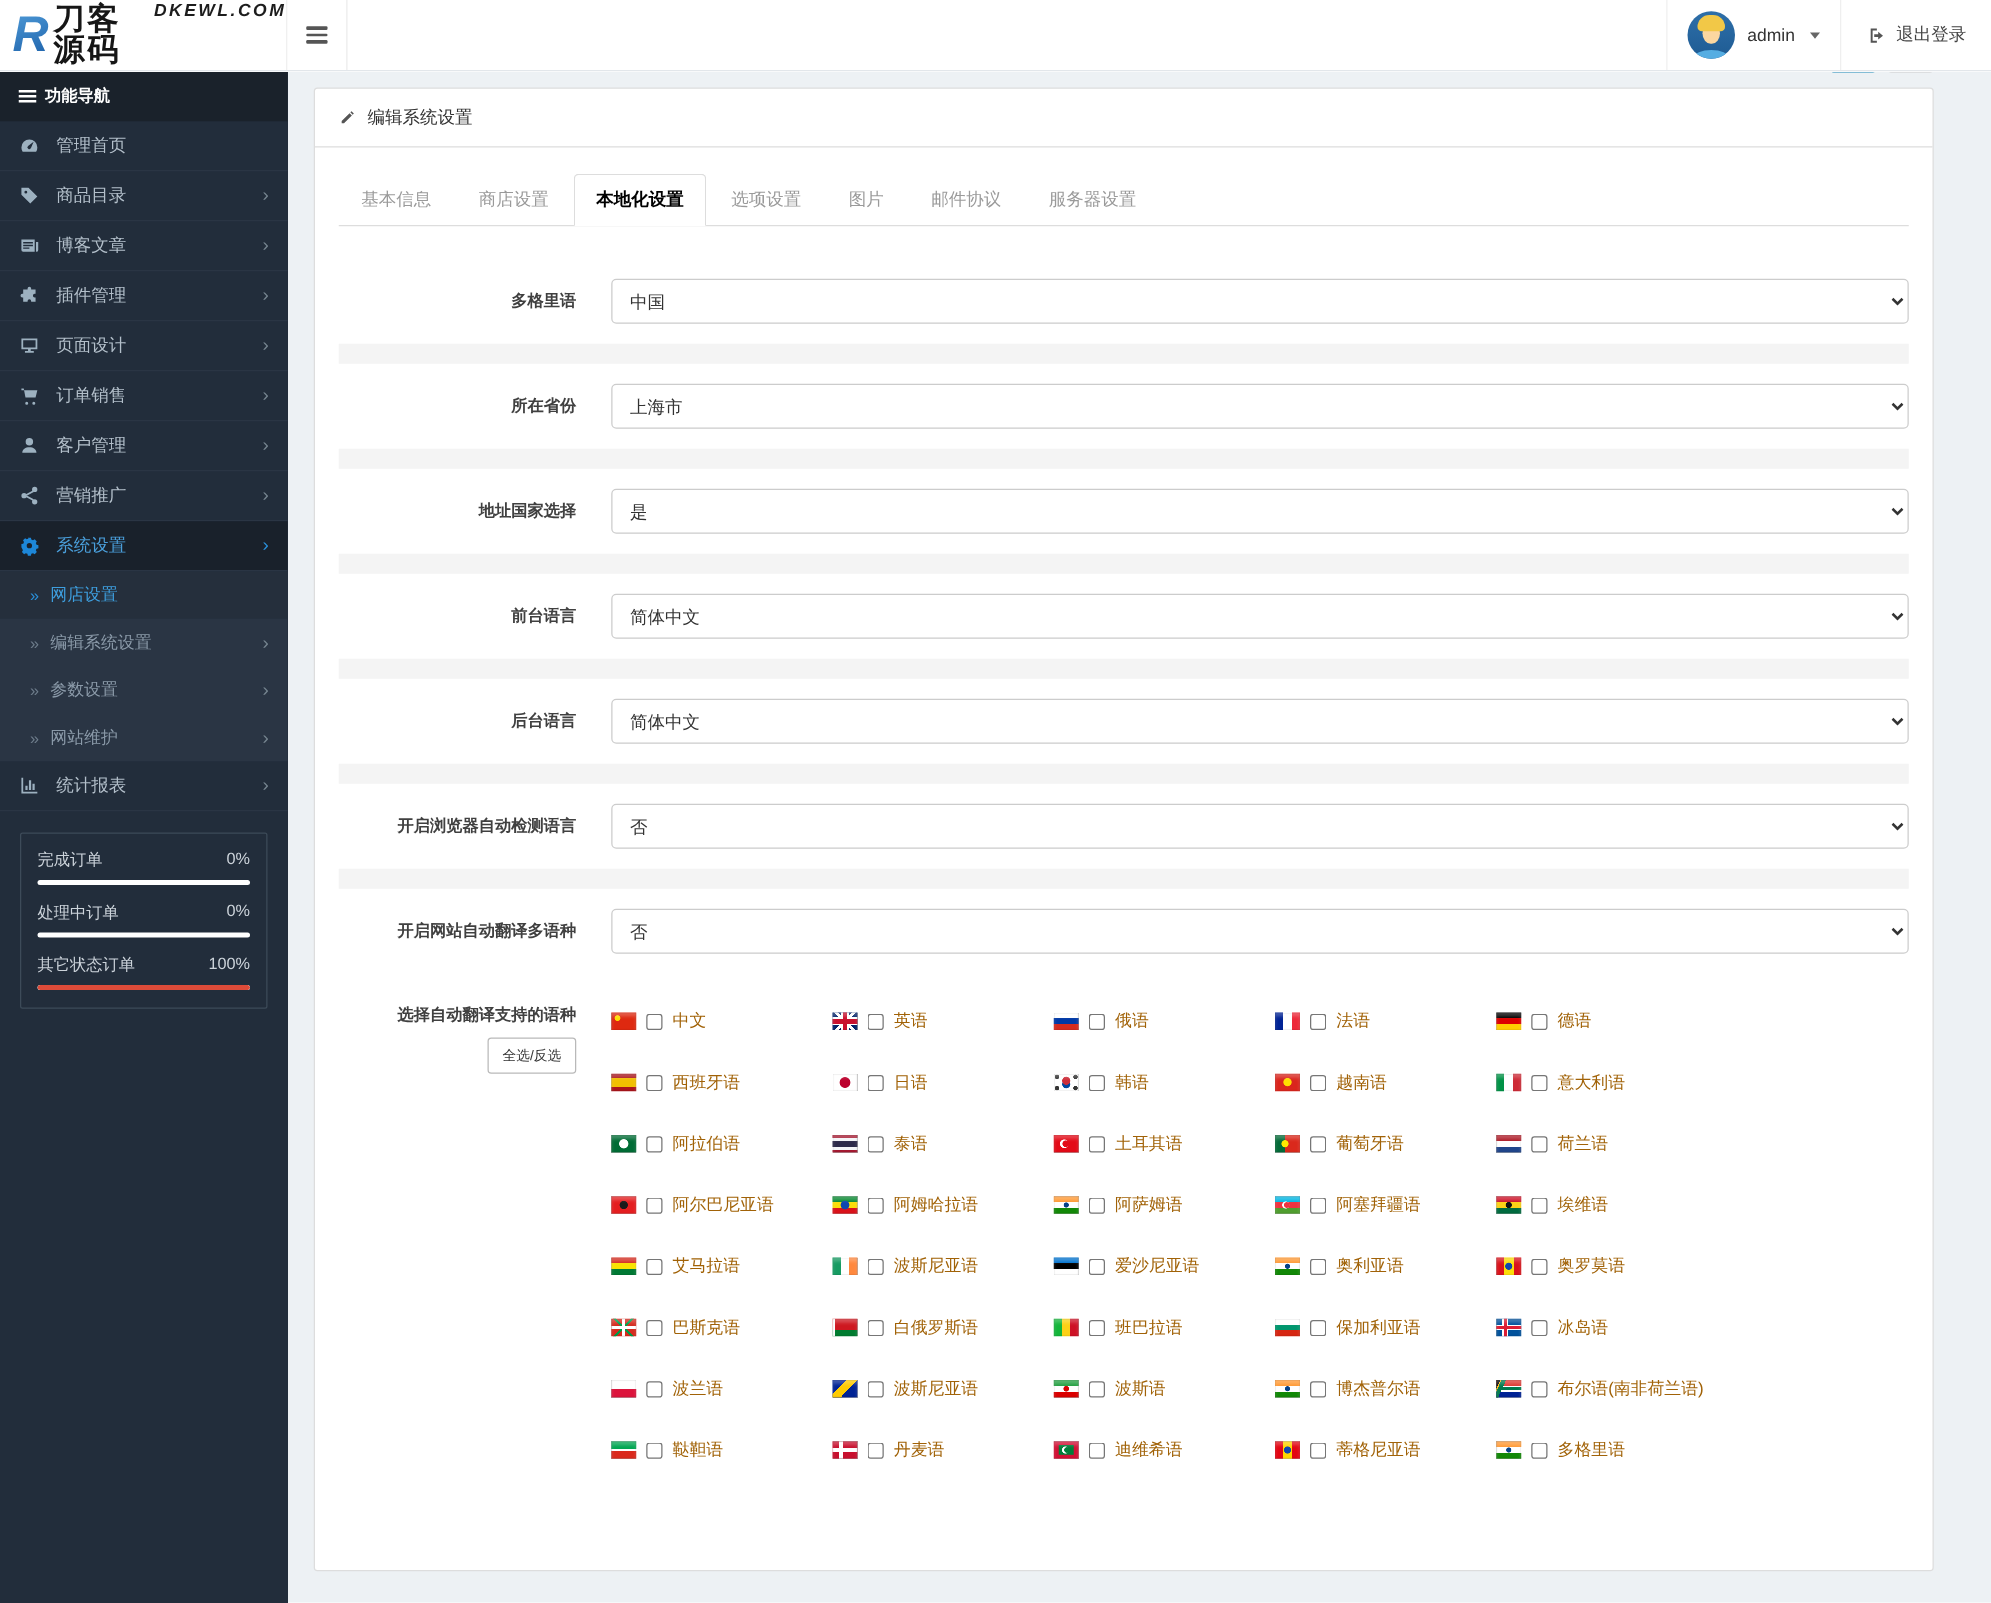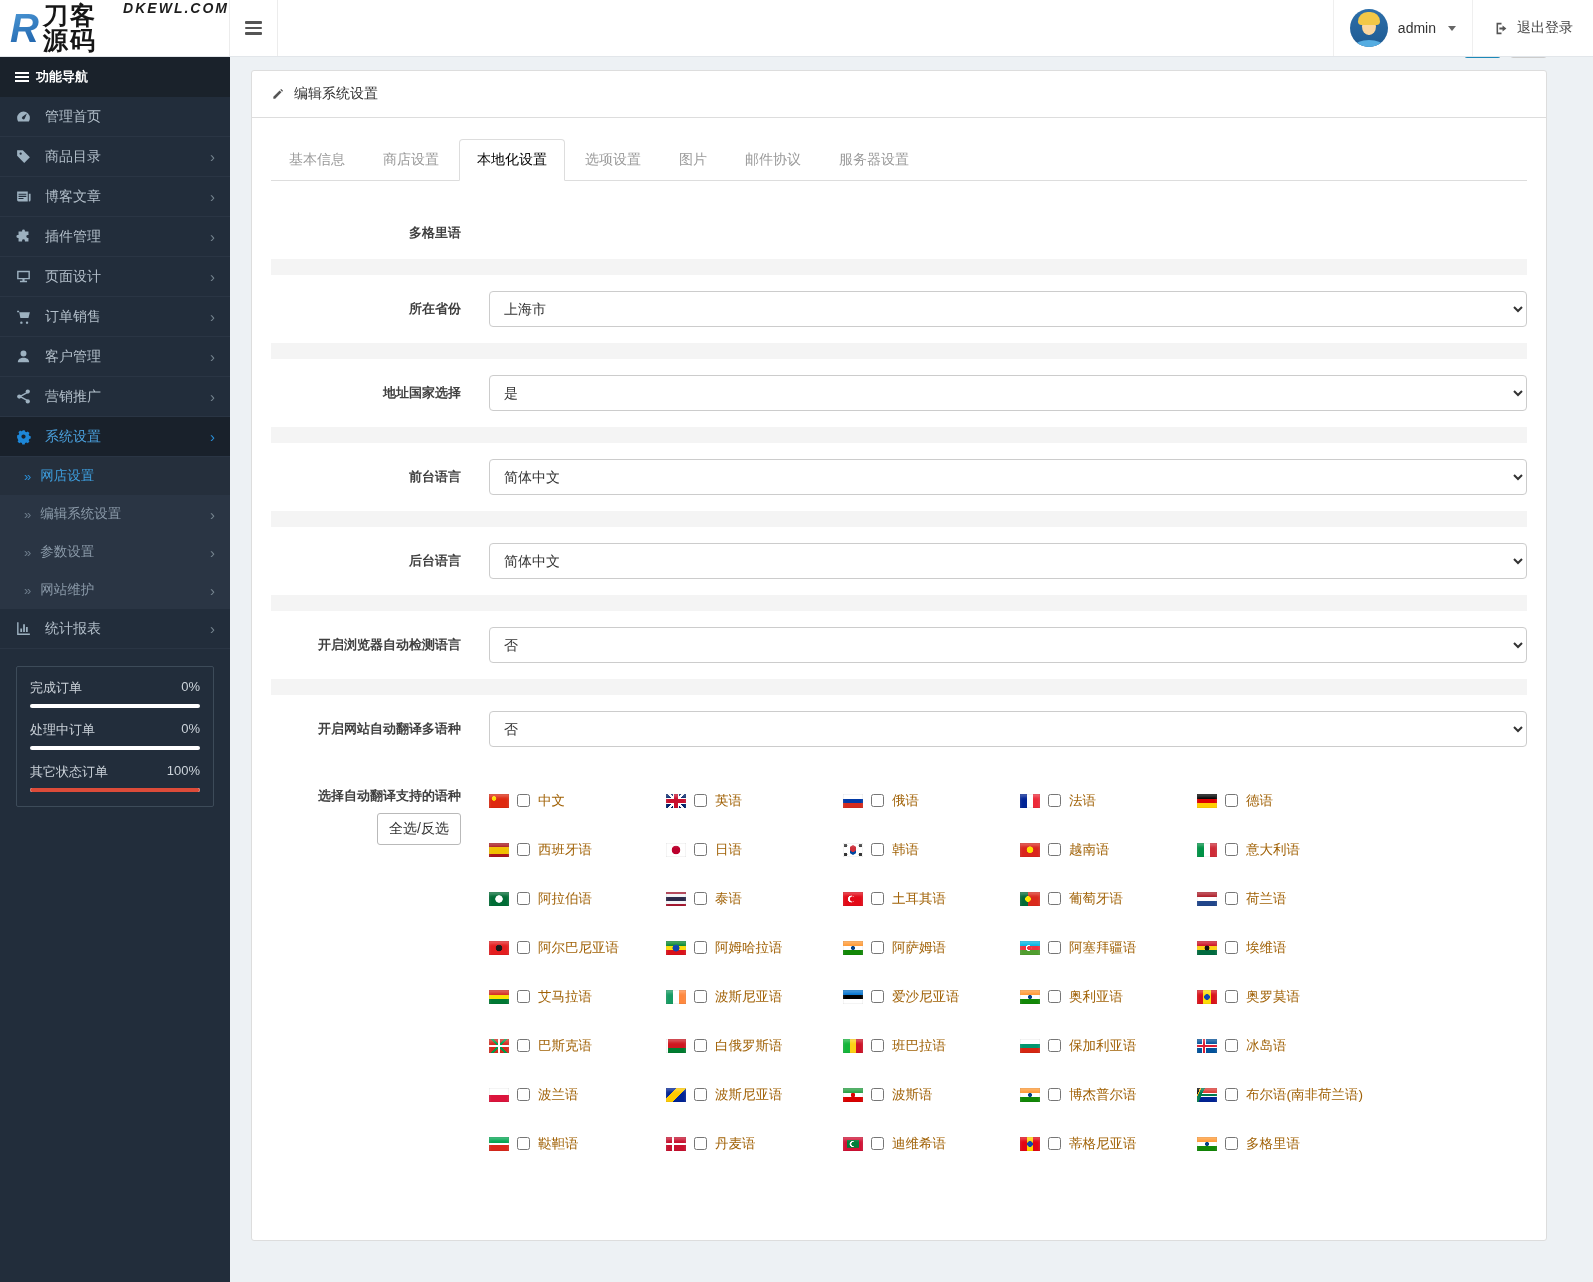"本地化设置" .tab.active { font-weight: normal -> bold }
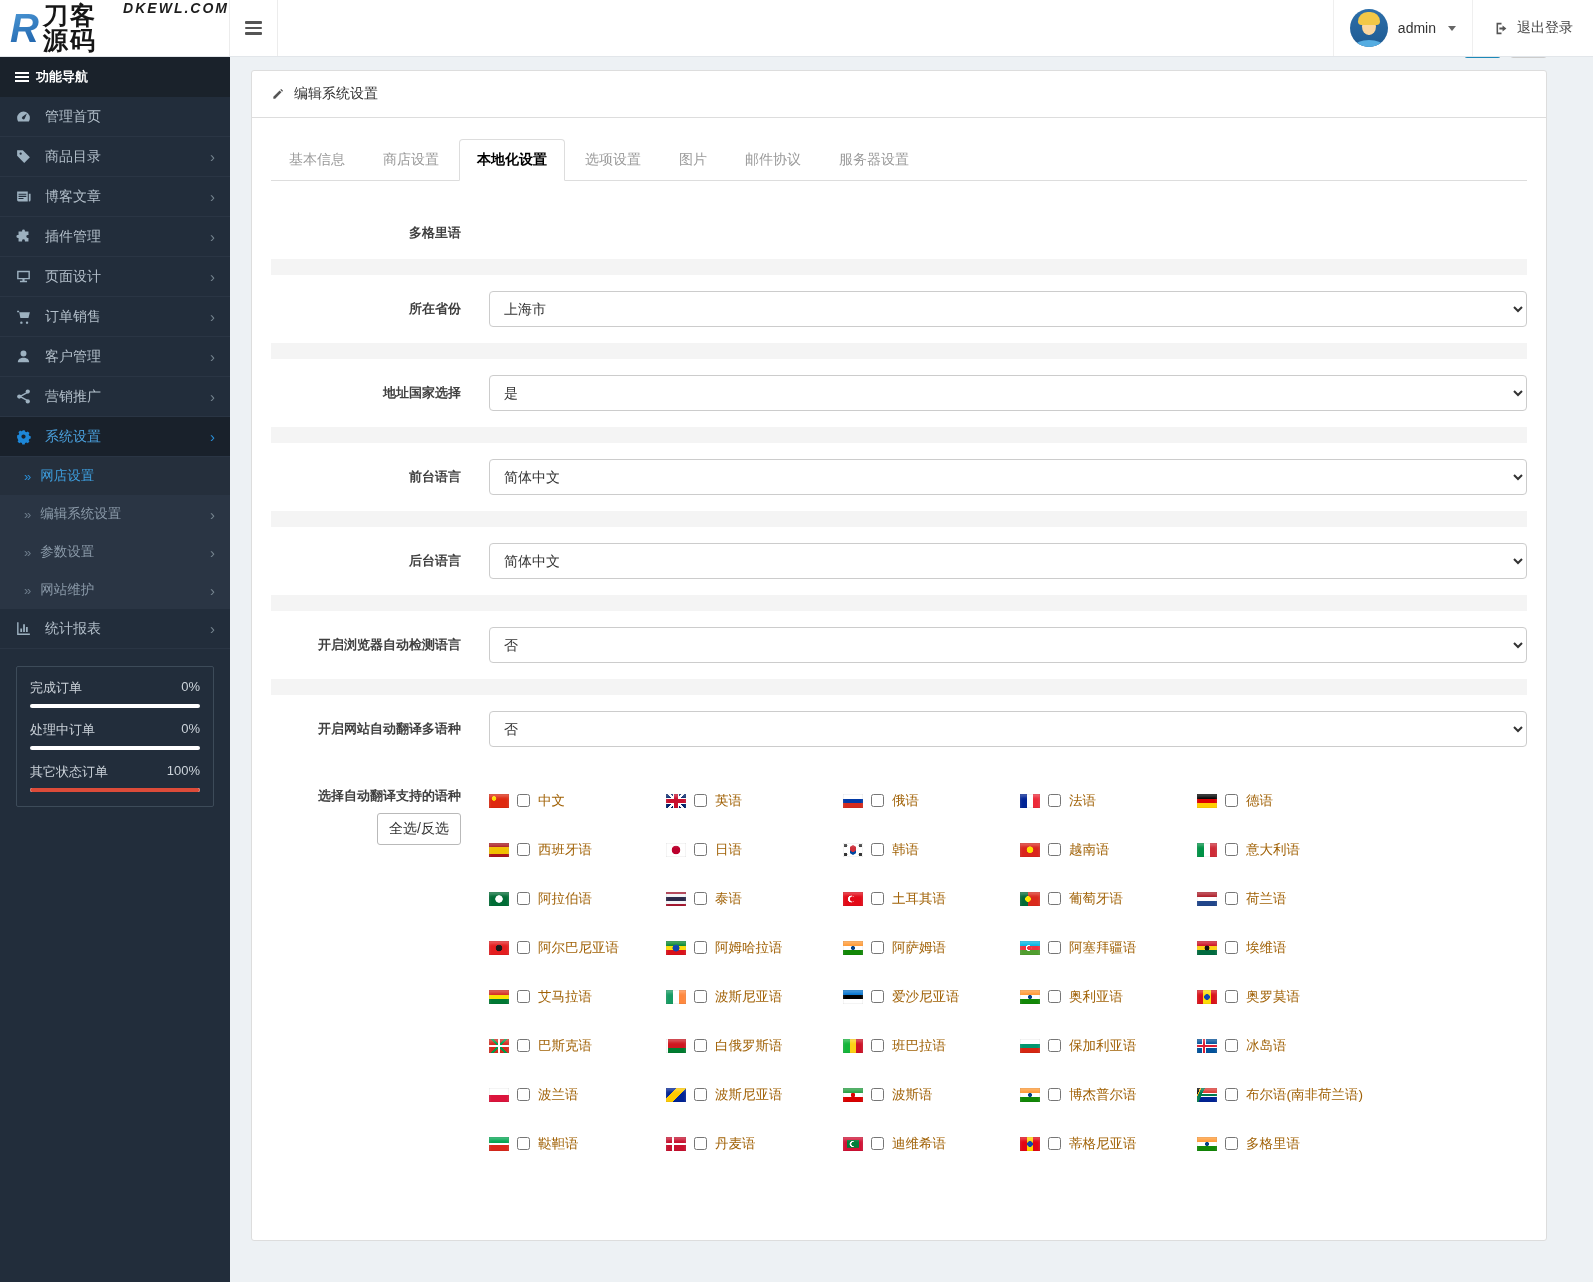"中国" div.control { html: none -> <div> <div> <select> <option>中国</option> </select> </div> </div> }
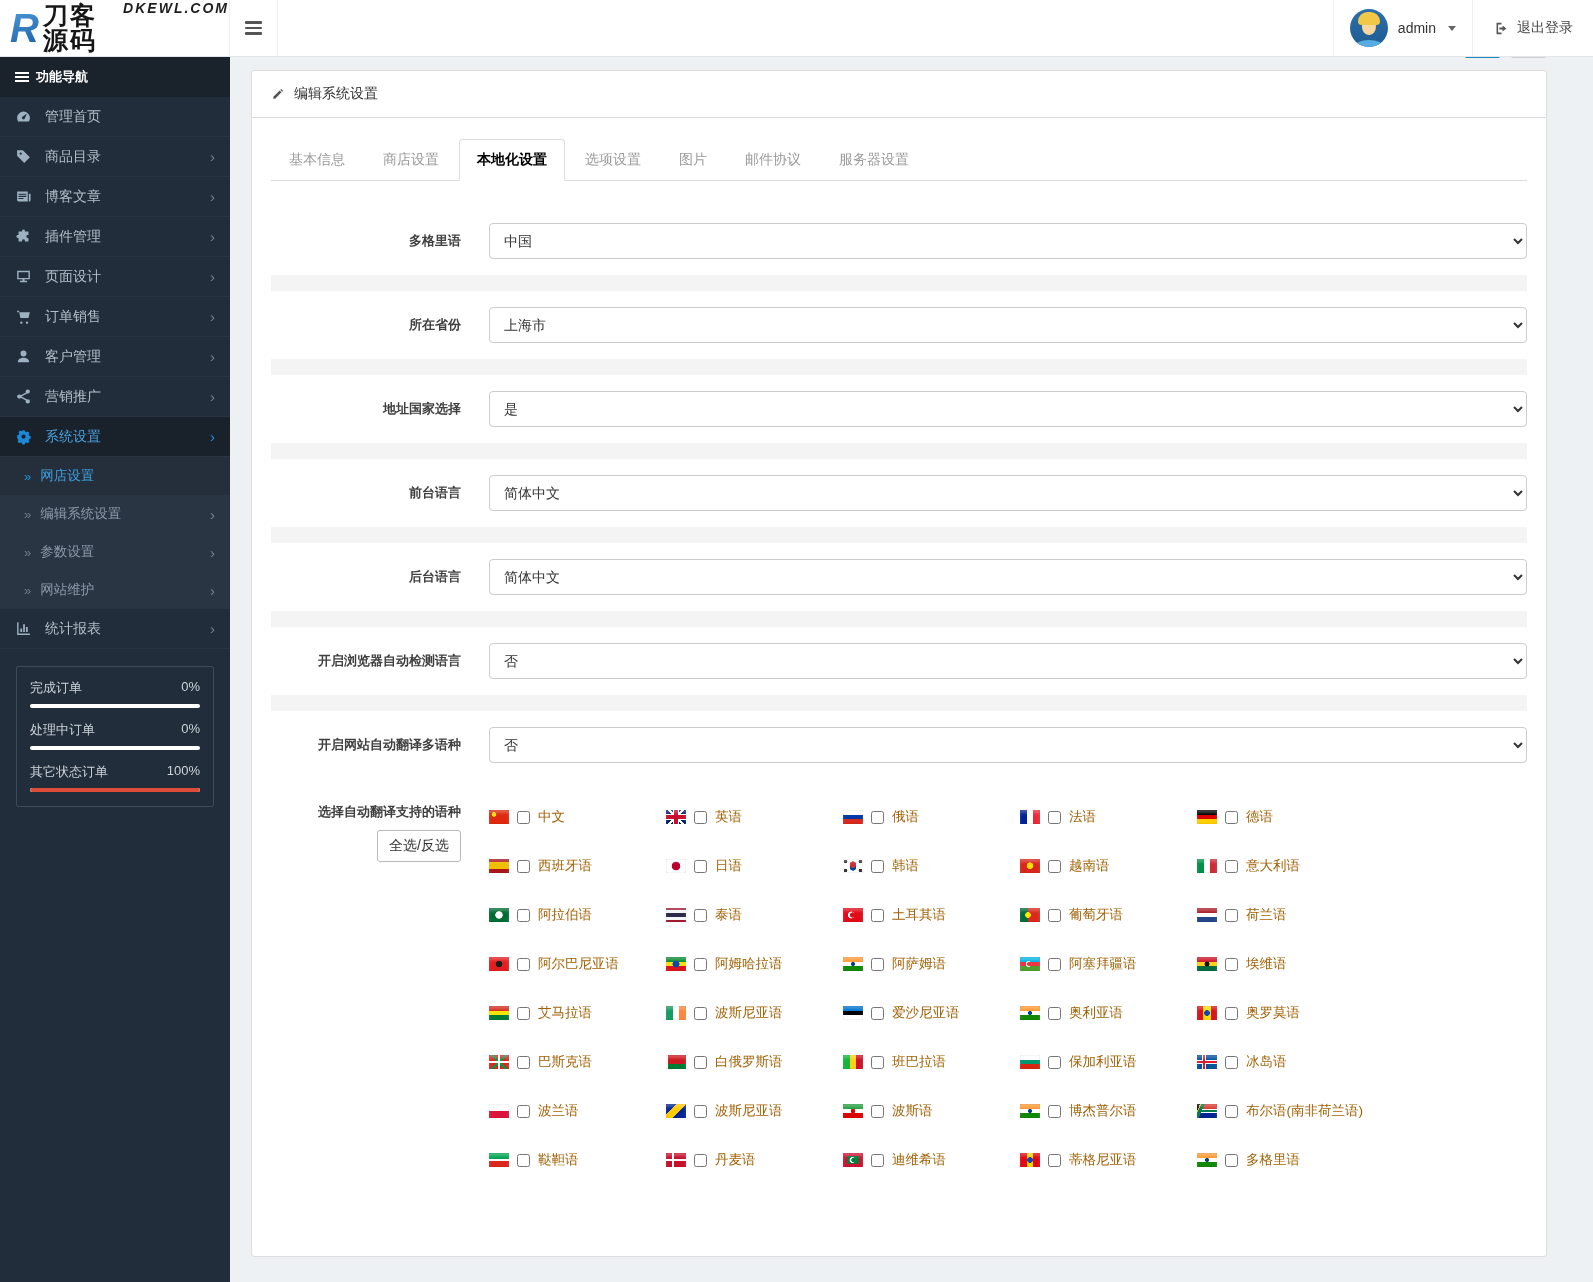"全选/反选" .btn-selectall { font-size: 14px -> 11px }
